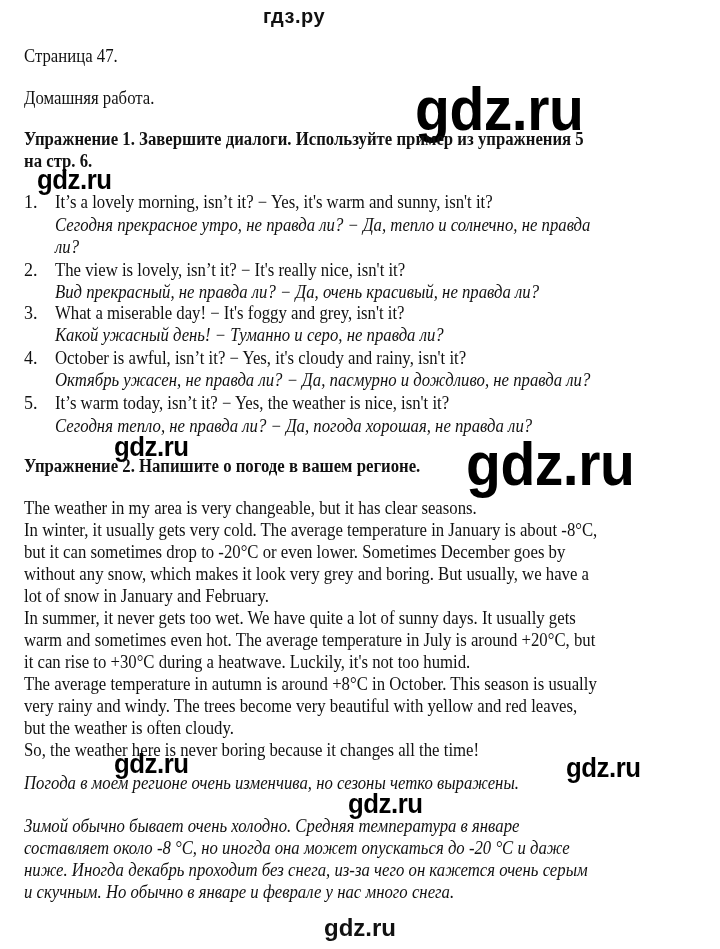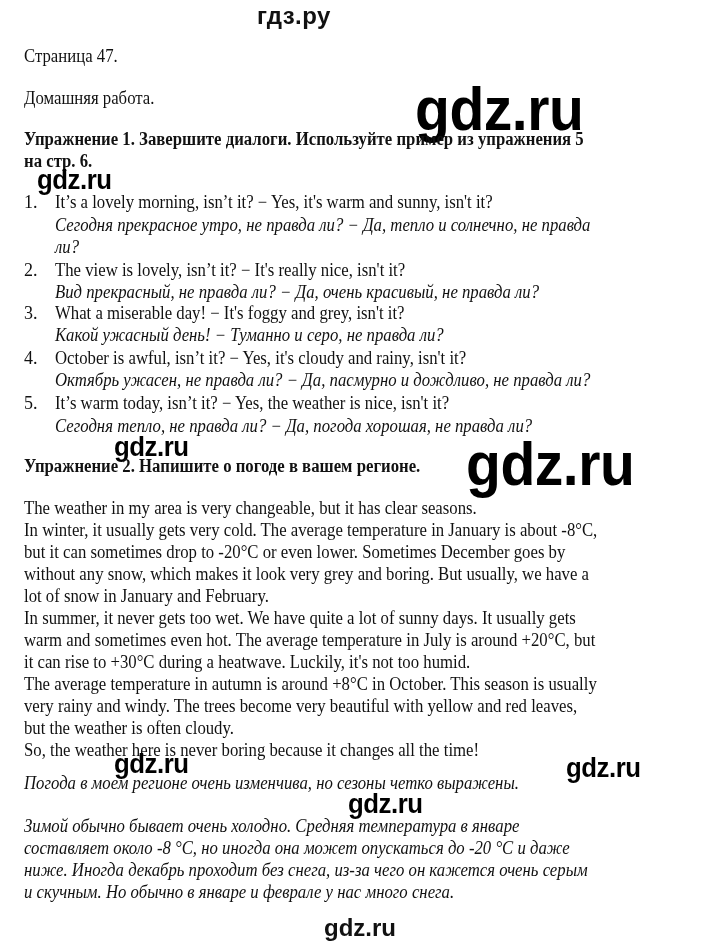"гдз.ру" .hdr { font-size: 24px -> 20px }
